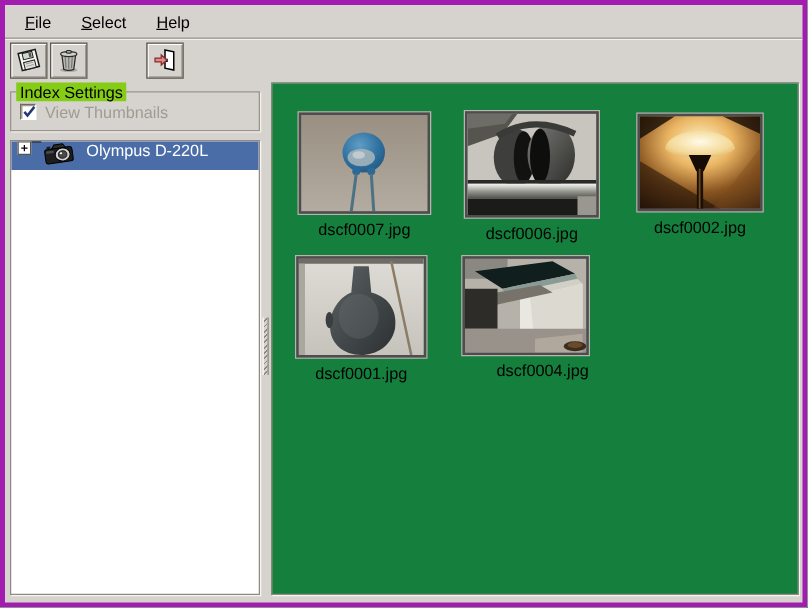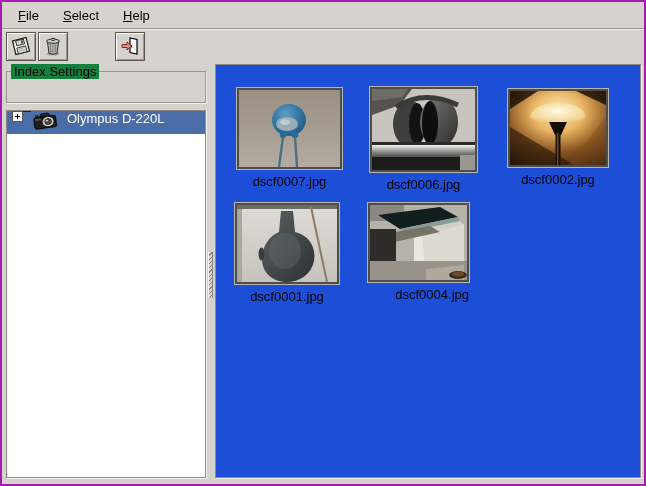"File" .window { border: 2px solid #a21caf -> 4px solid #a21caf }
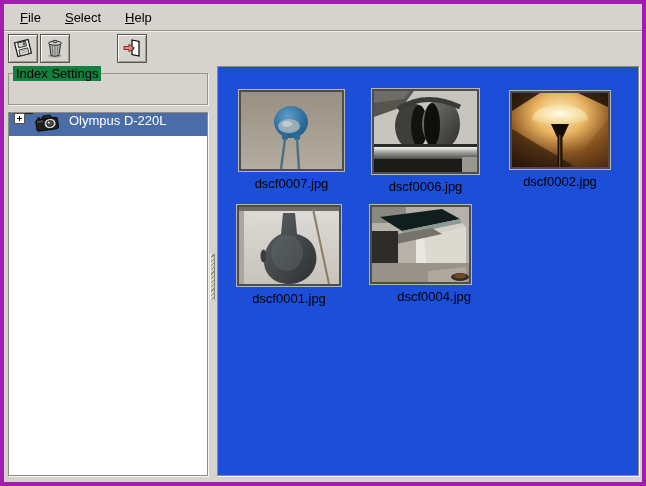"Index Settings" .frame-title { background: #15803d -> #84cc16 }
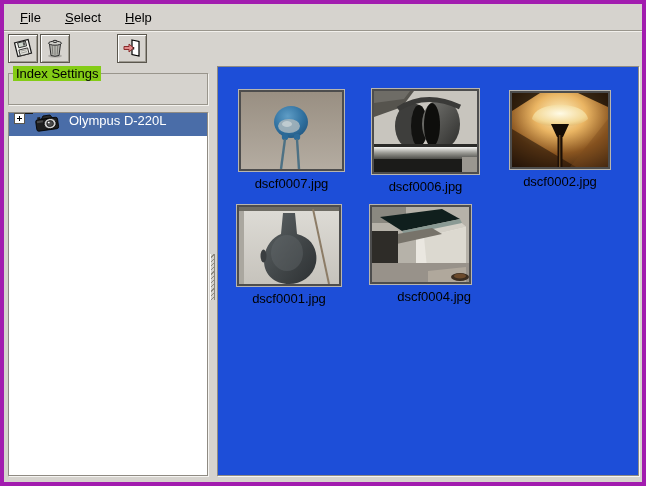"View Thumbnails" div.check-row { html: none -> <div> <span> <svg> <path></path> </svg> </span> <span>View Thumbnails</span> </div> }
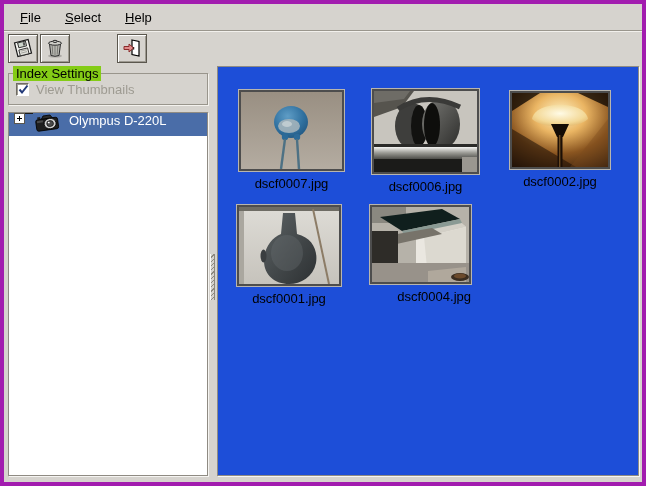"dscf0007.jpg" .main { background: #1d4ed8 -> #15803d }
